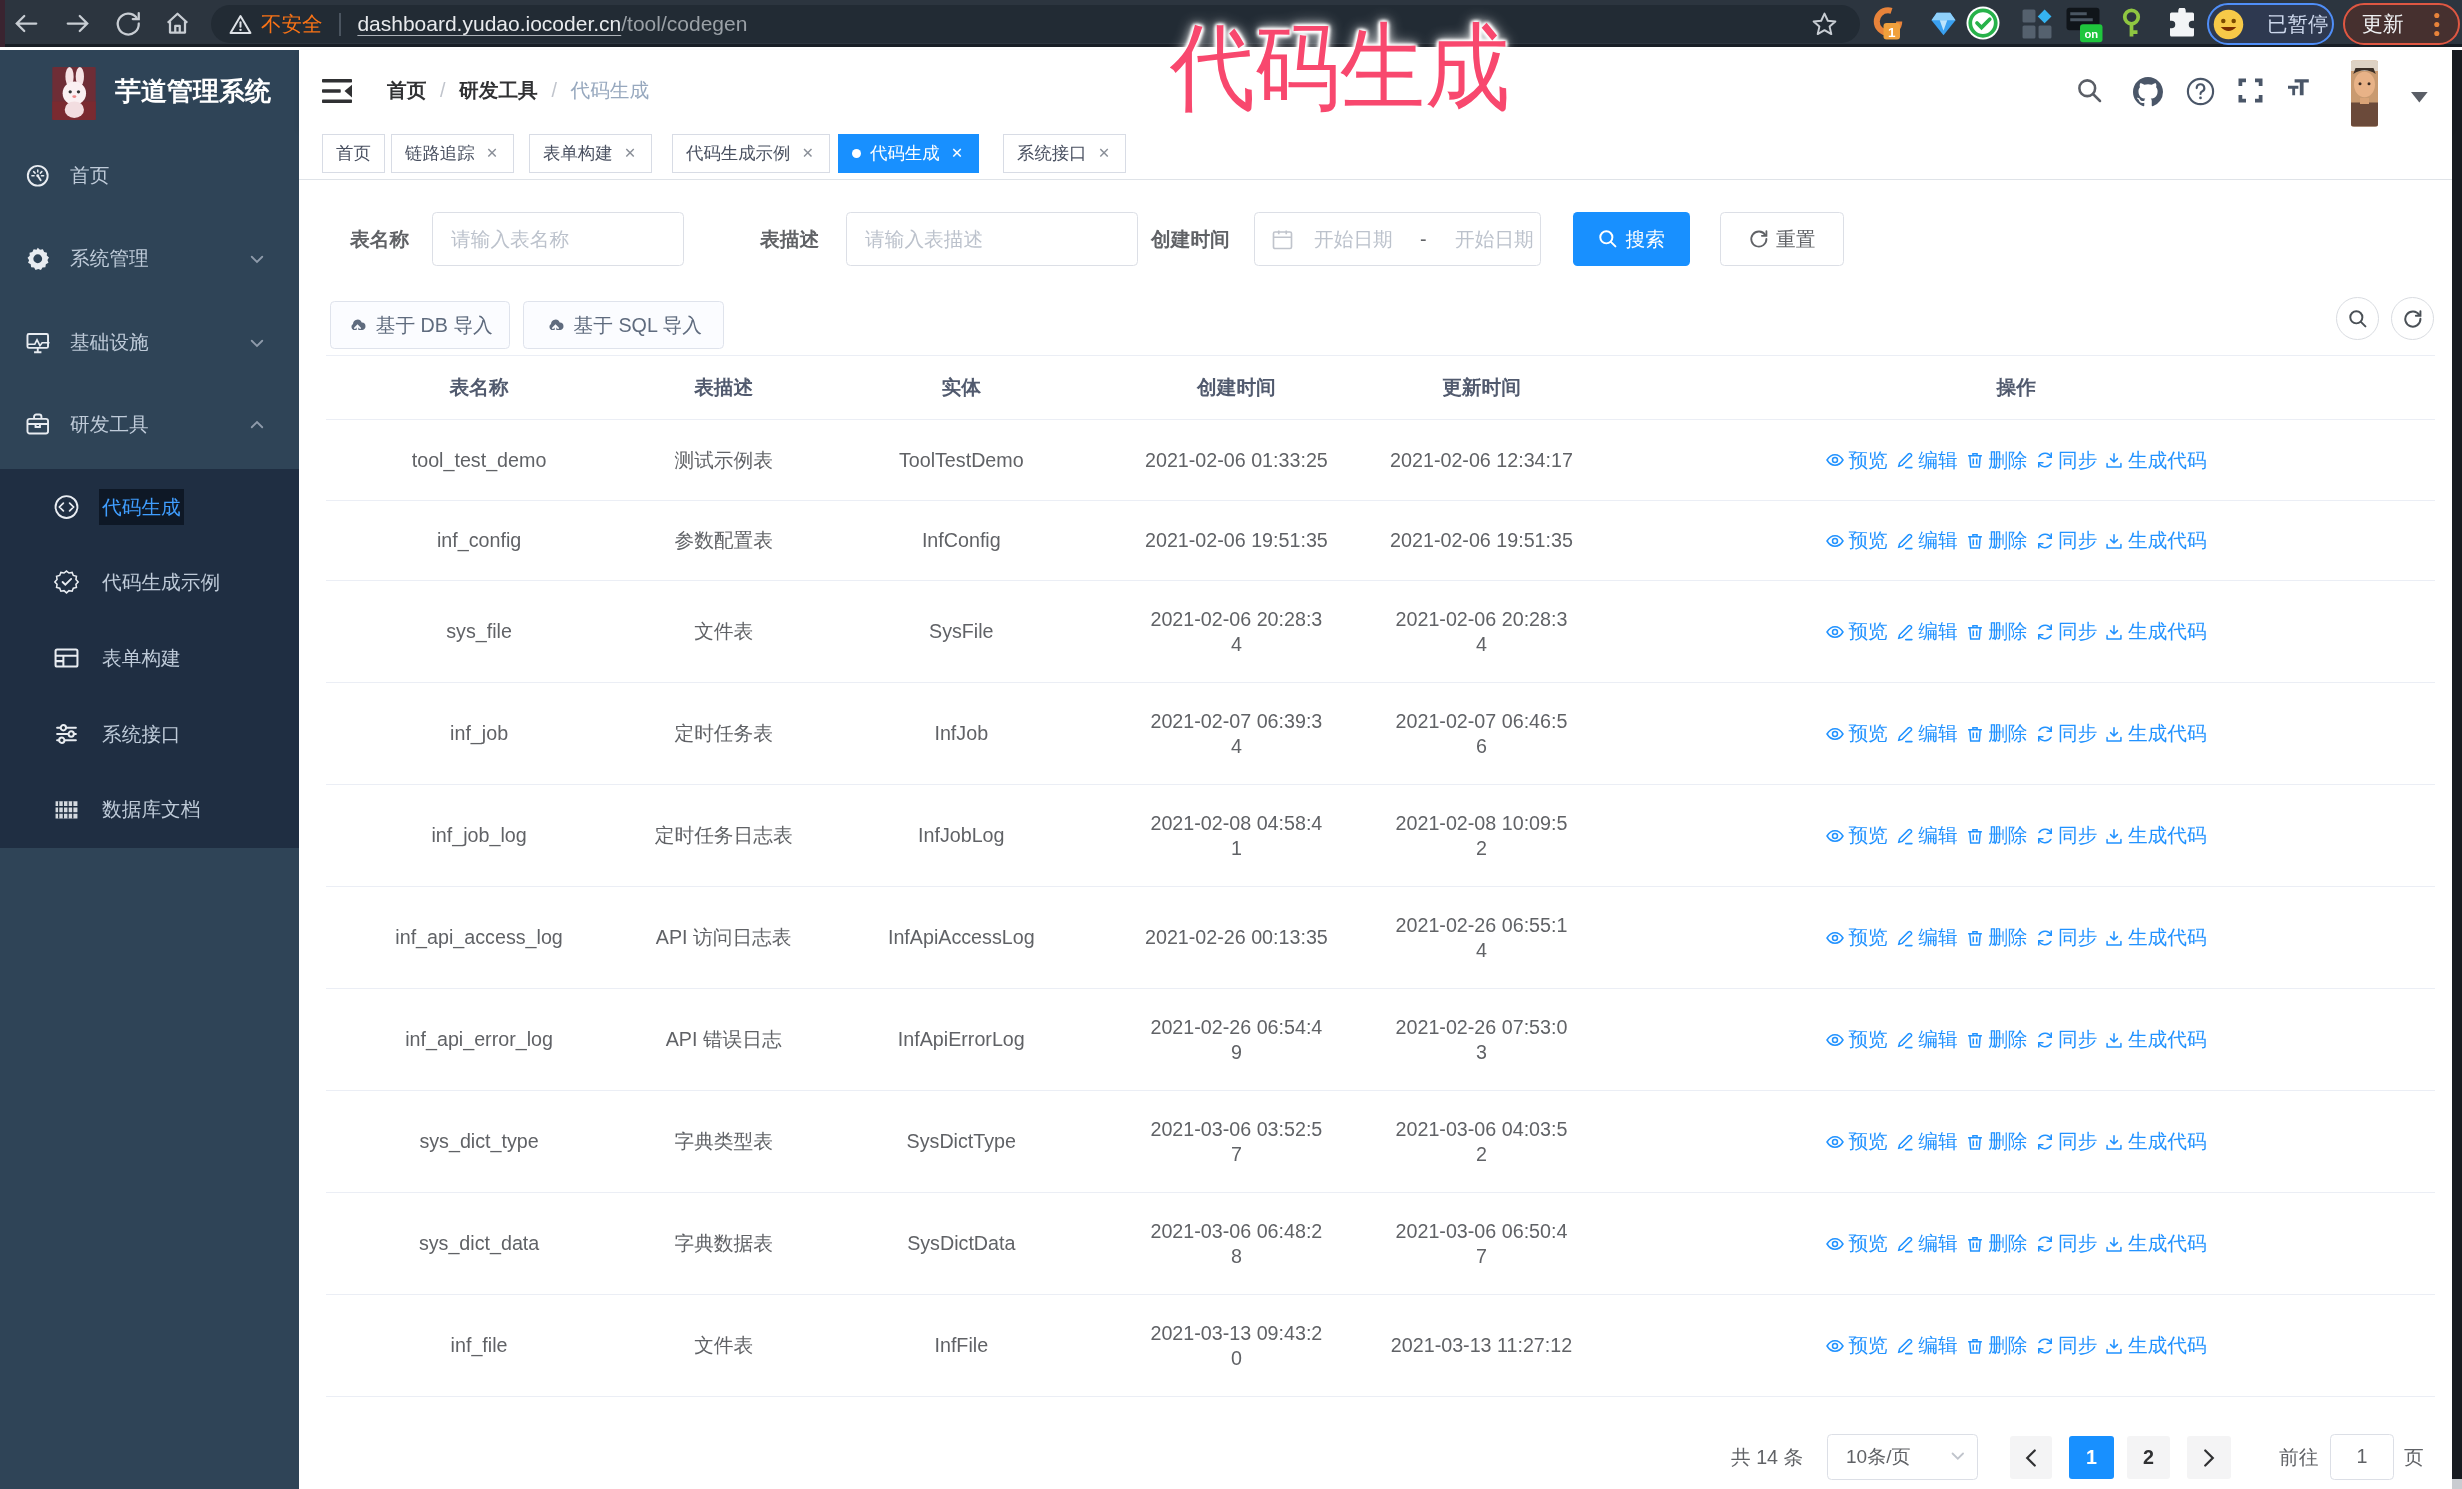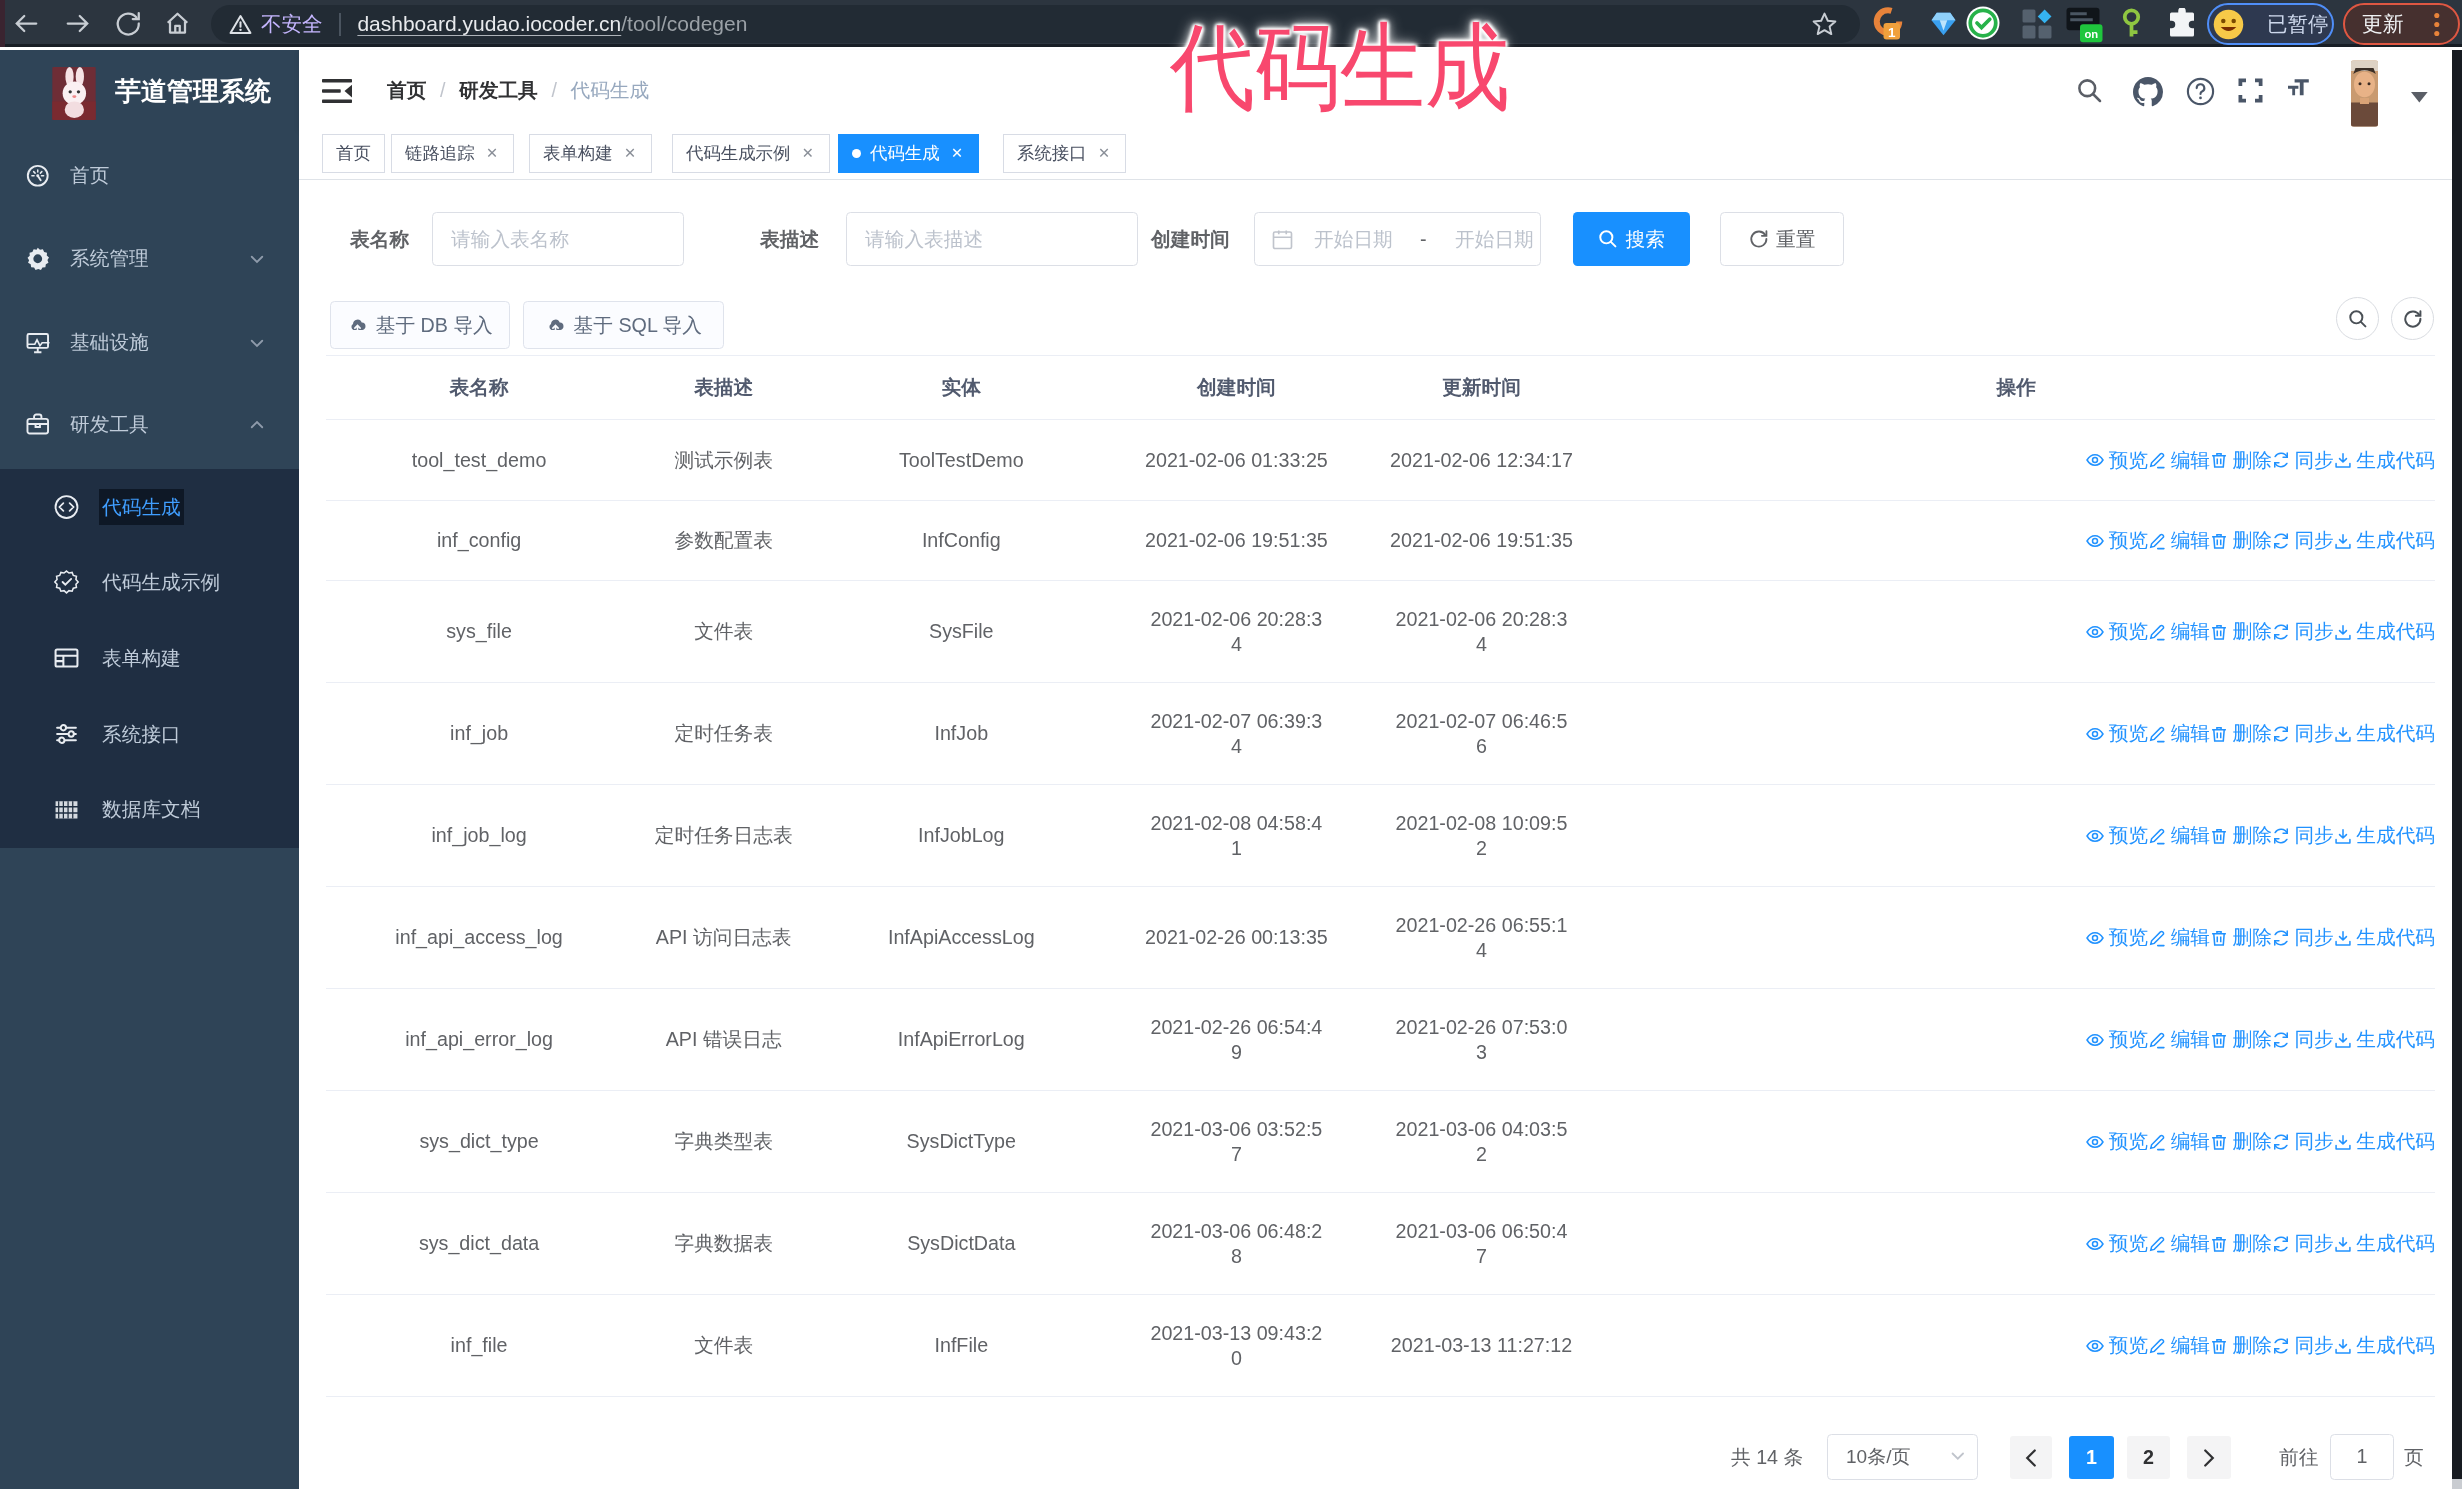"不安全" #urlpill .sec { color: #c4b5fd -> #f97316 }
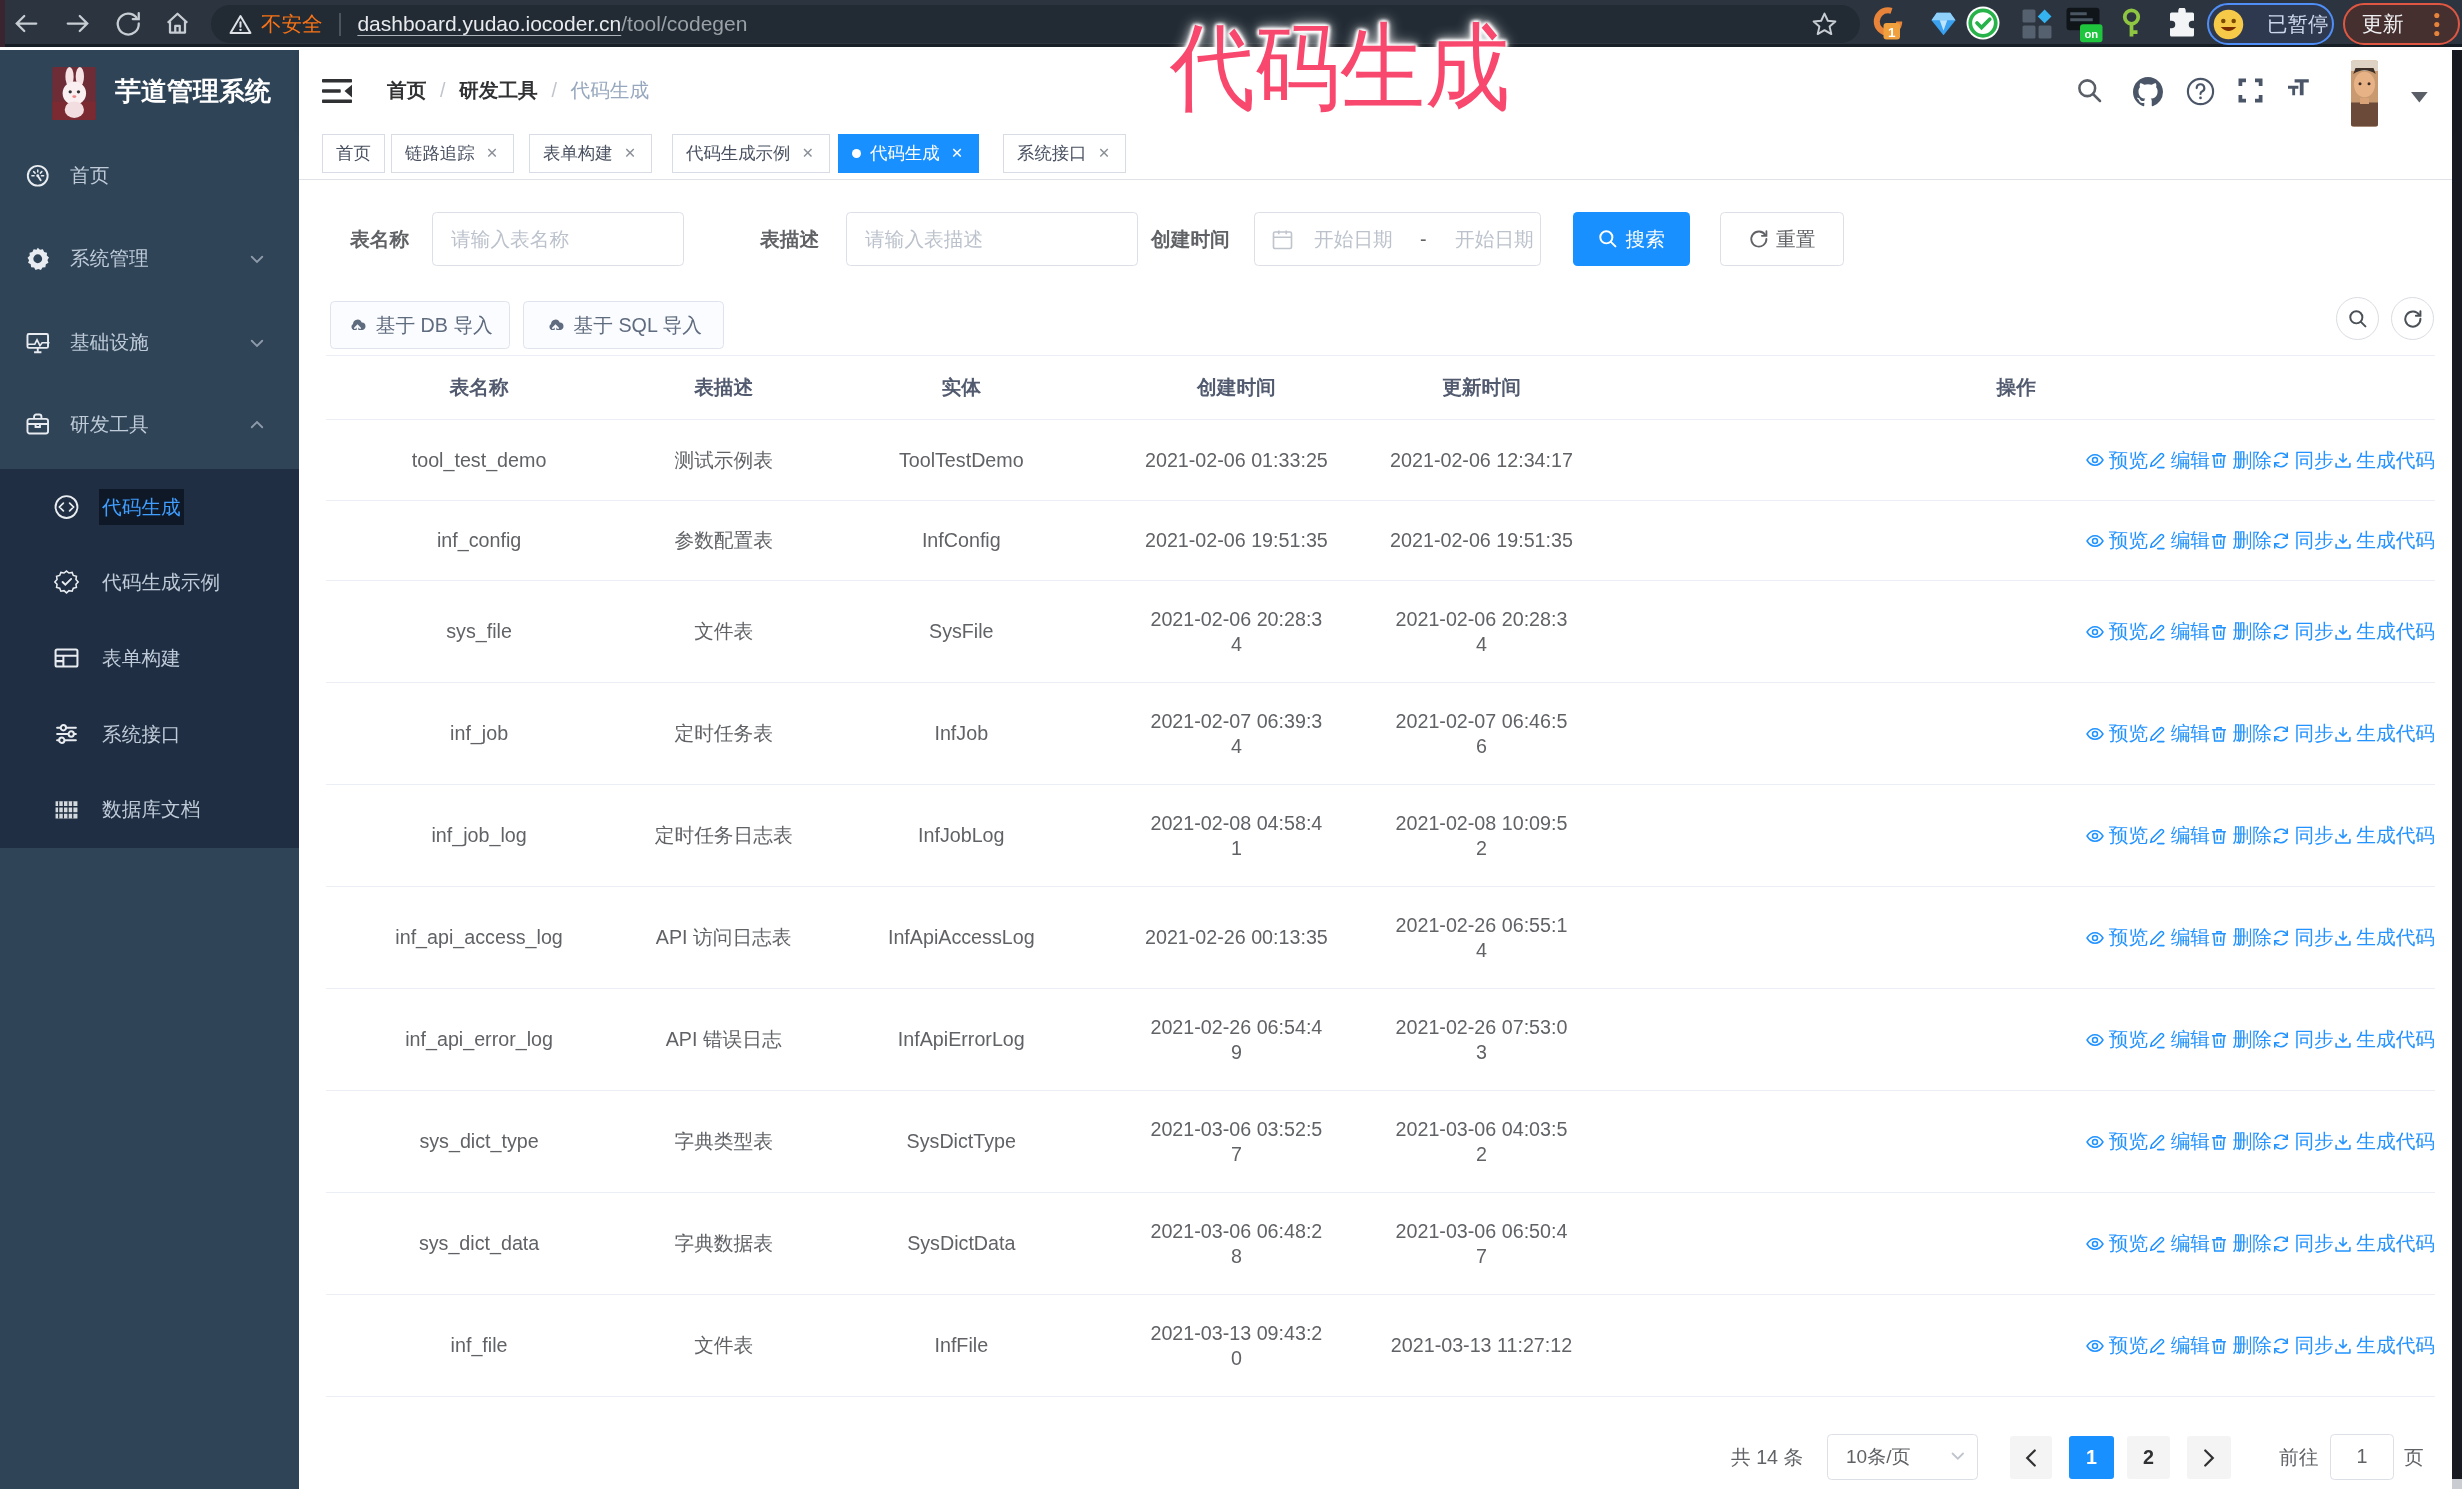"预览" .acts { gap: 0 -> 8px; justify-content: flex-end -> center }
